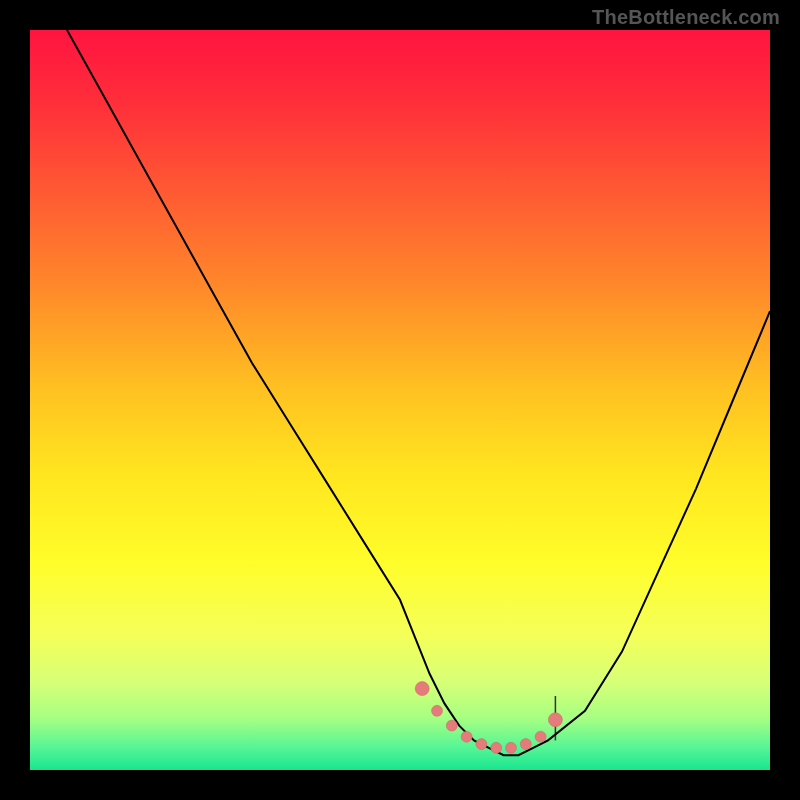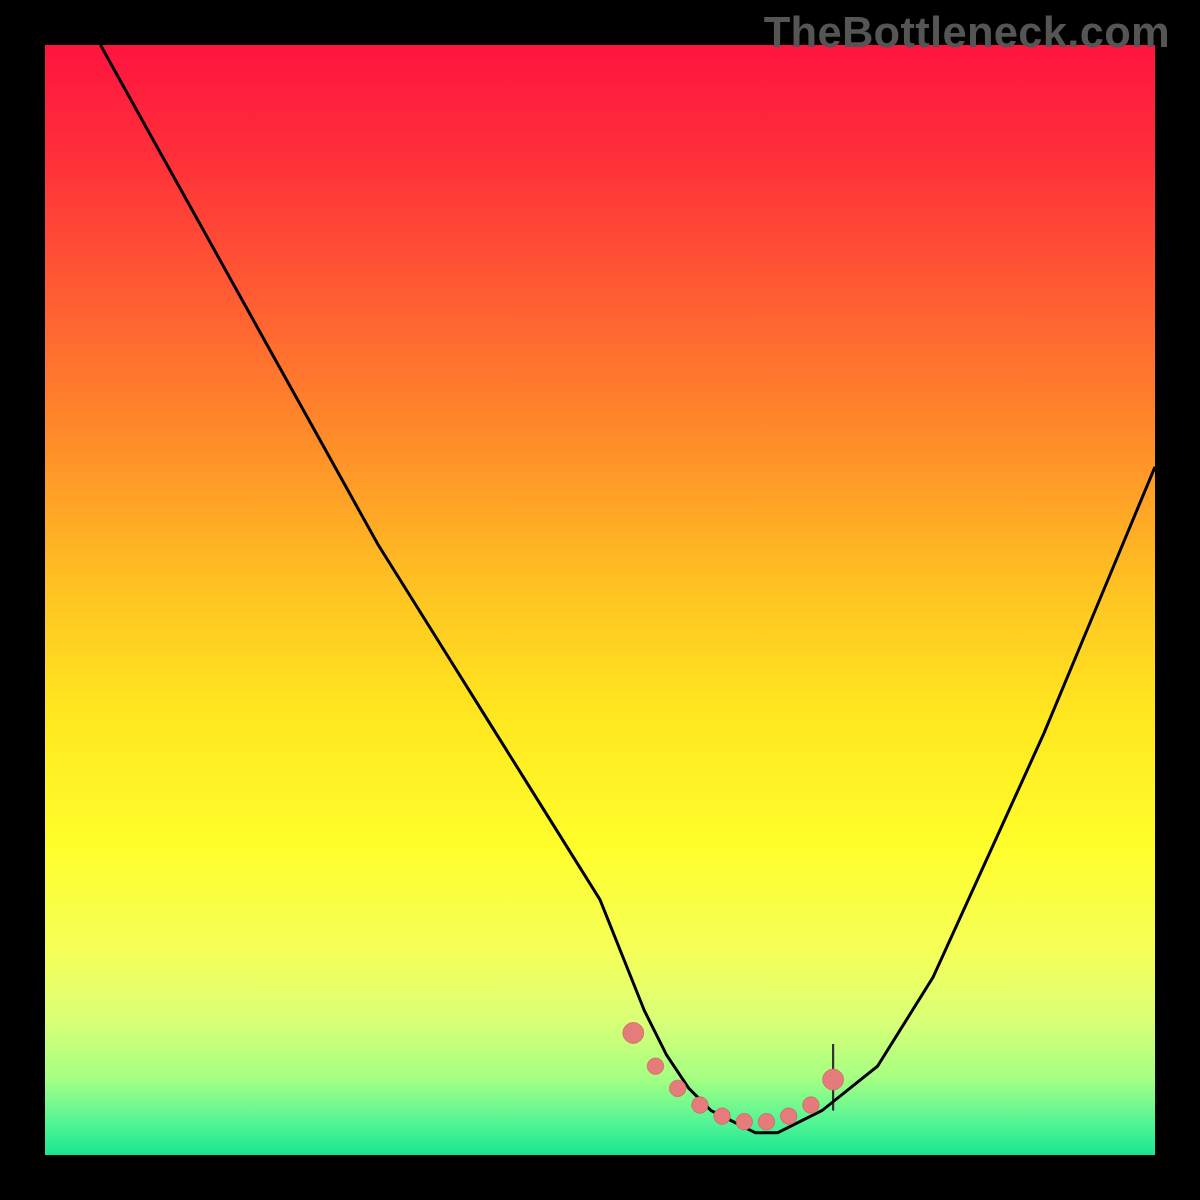"TheBottleneck.com" .watermark { font-size: 29px -> 20px }
